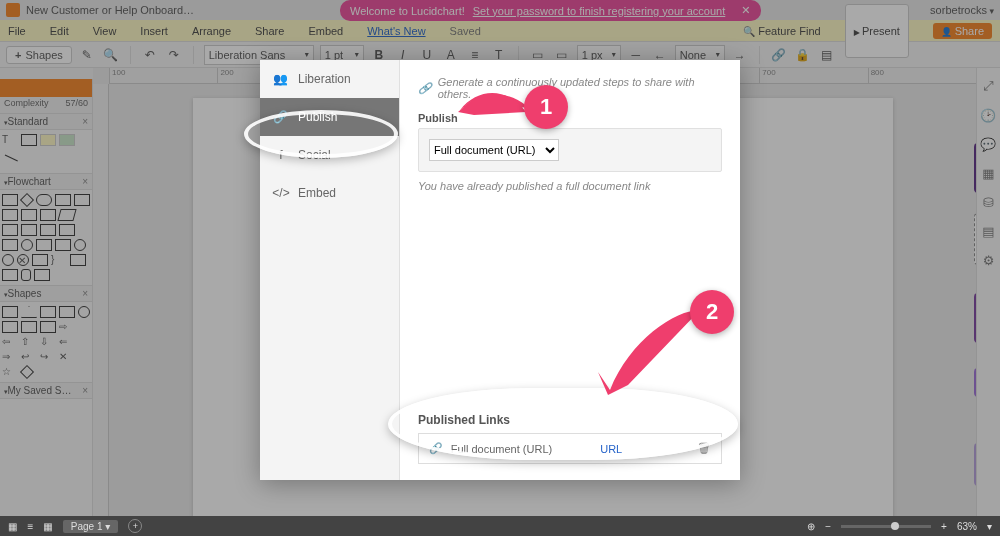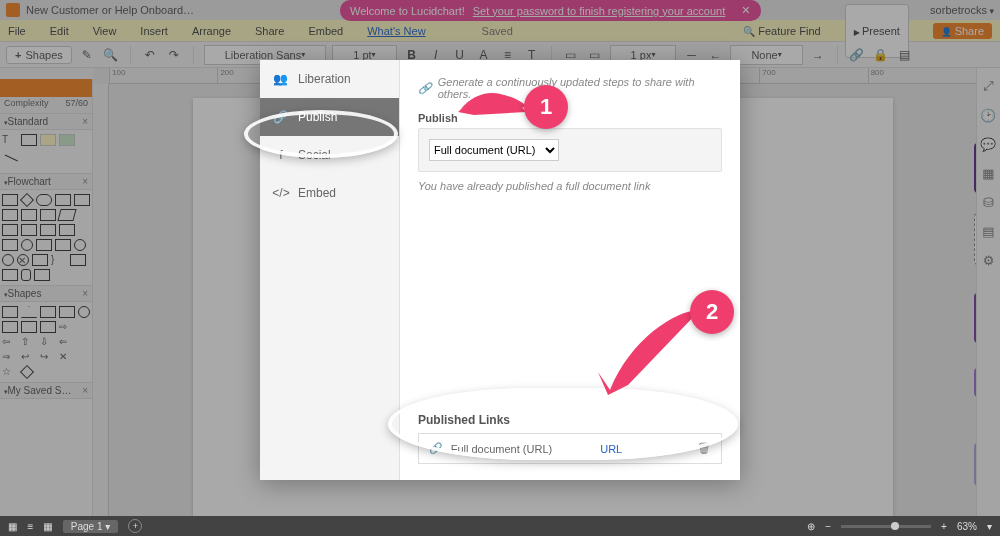"Saved" .menubar .saved { margin-left: 32px -> none }
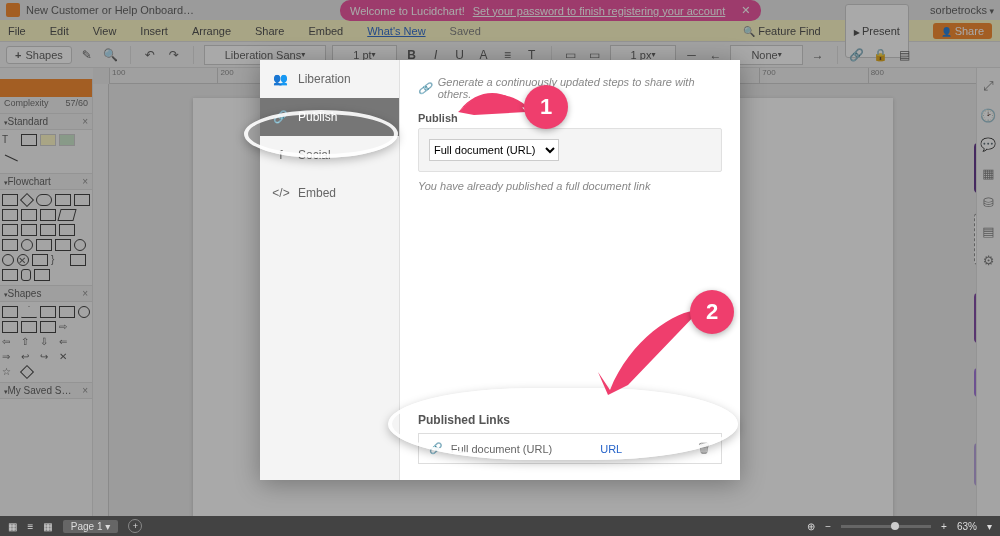"Liberation Sans" .toolbar select, .toolbar .faux-select { padding: 0 20px -> 0 4px }
